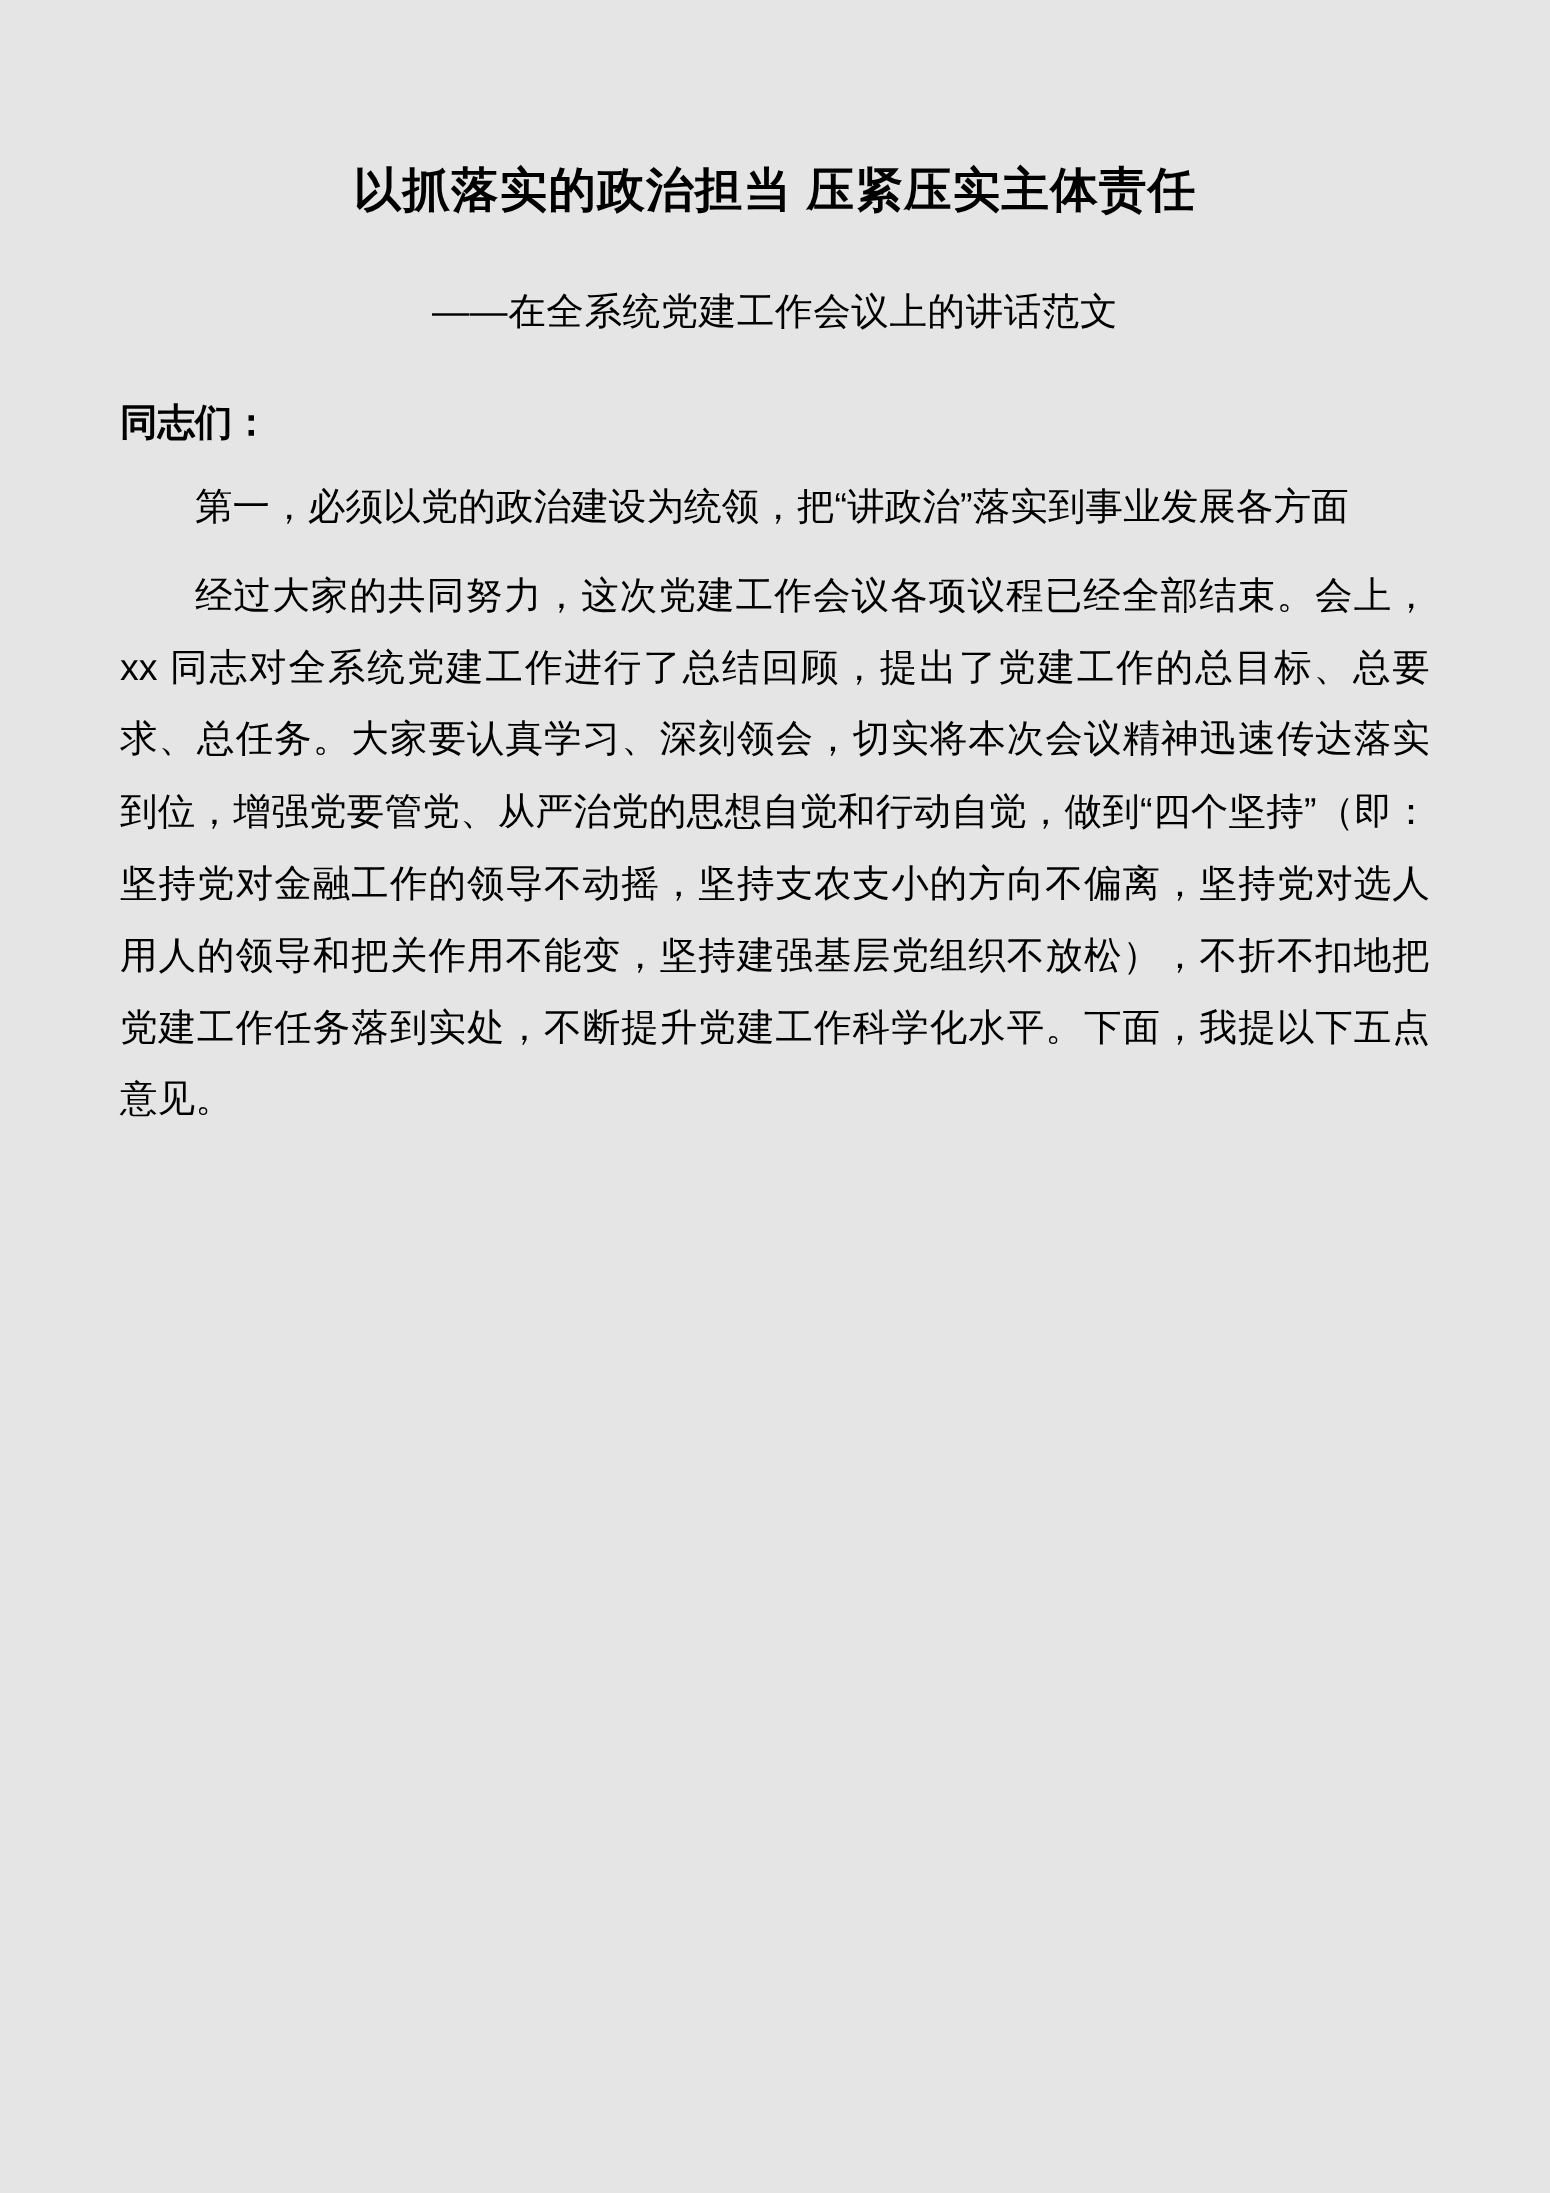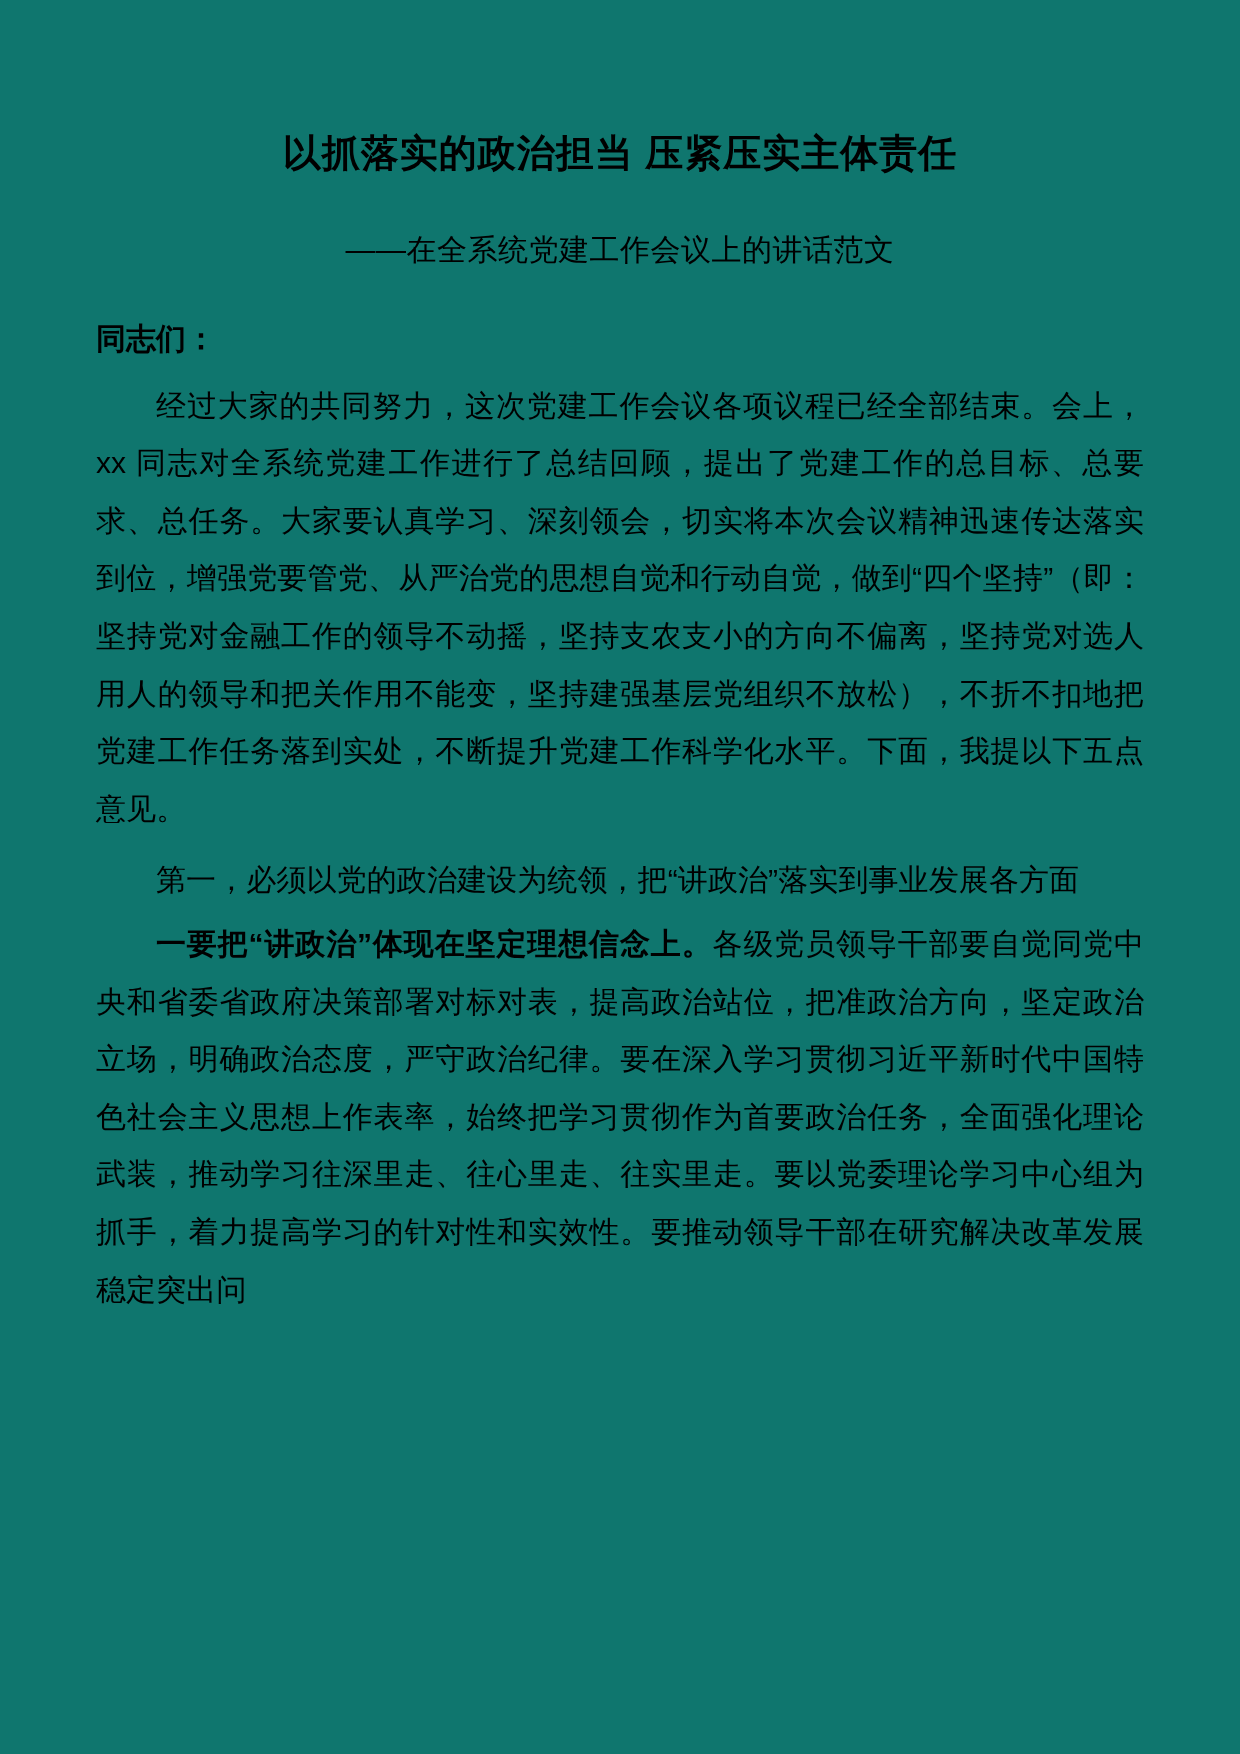"以抓落实的政治担当 压紧压实主体责任" .page { background: #0f766e -> #e5e5e5 }
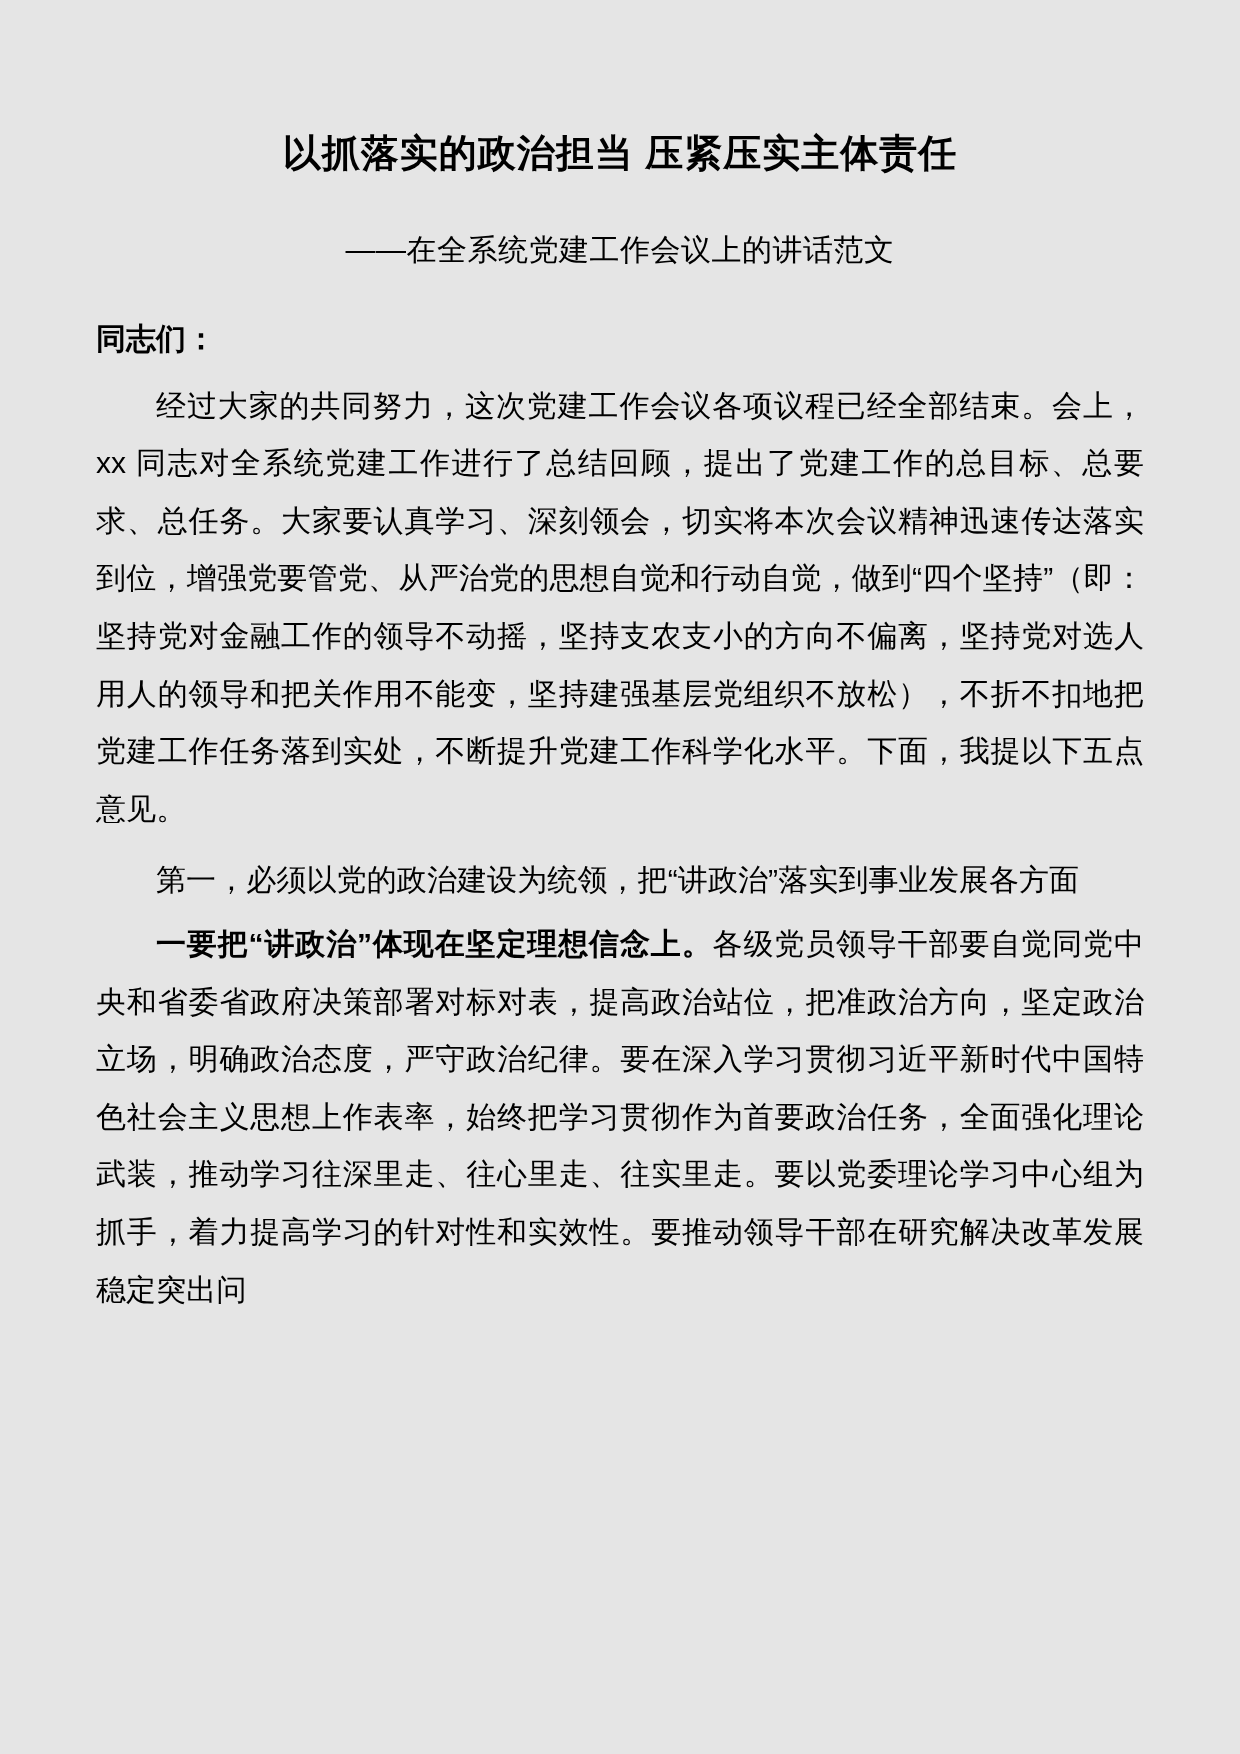"经过大家的共同努力，这次党建工作会议各项议程已经全部结束。会上，xx" p.body-para { order: before "第一，必须以党的政治建设为统领，把“讲政治”落实到事业发展各方面" -> after "第一，必须以党的政治建设为统领，把“讲政治”落实到事业发展各方面" }
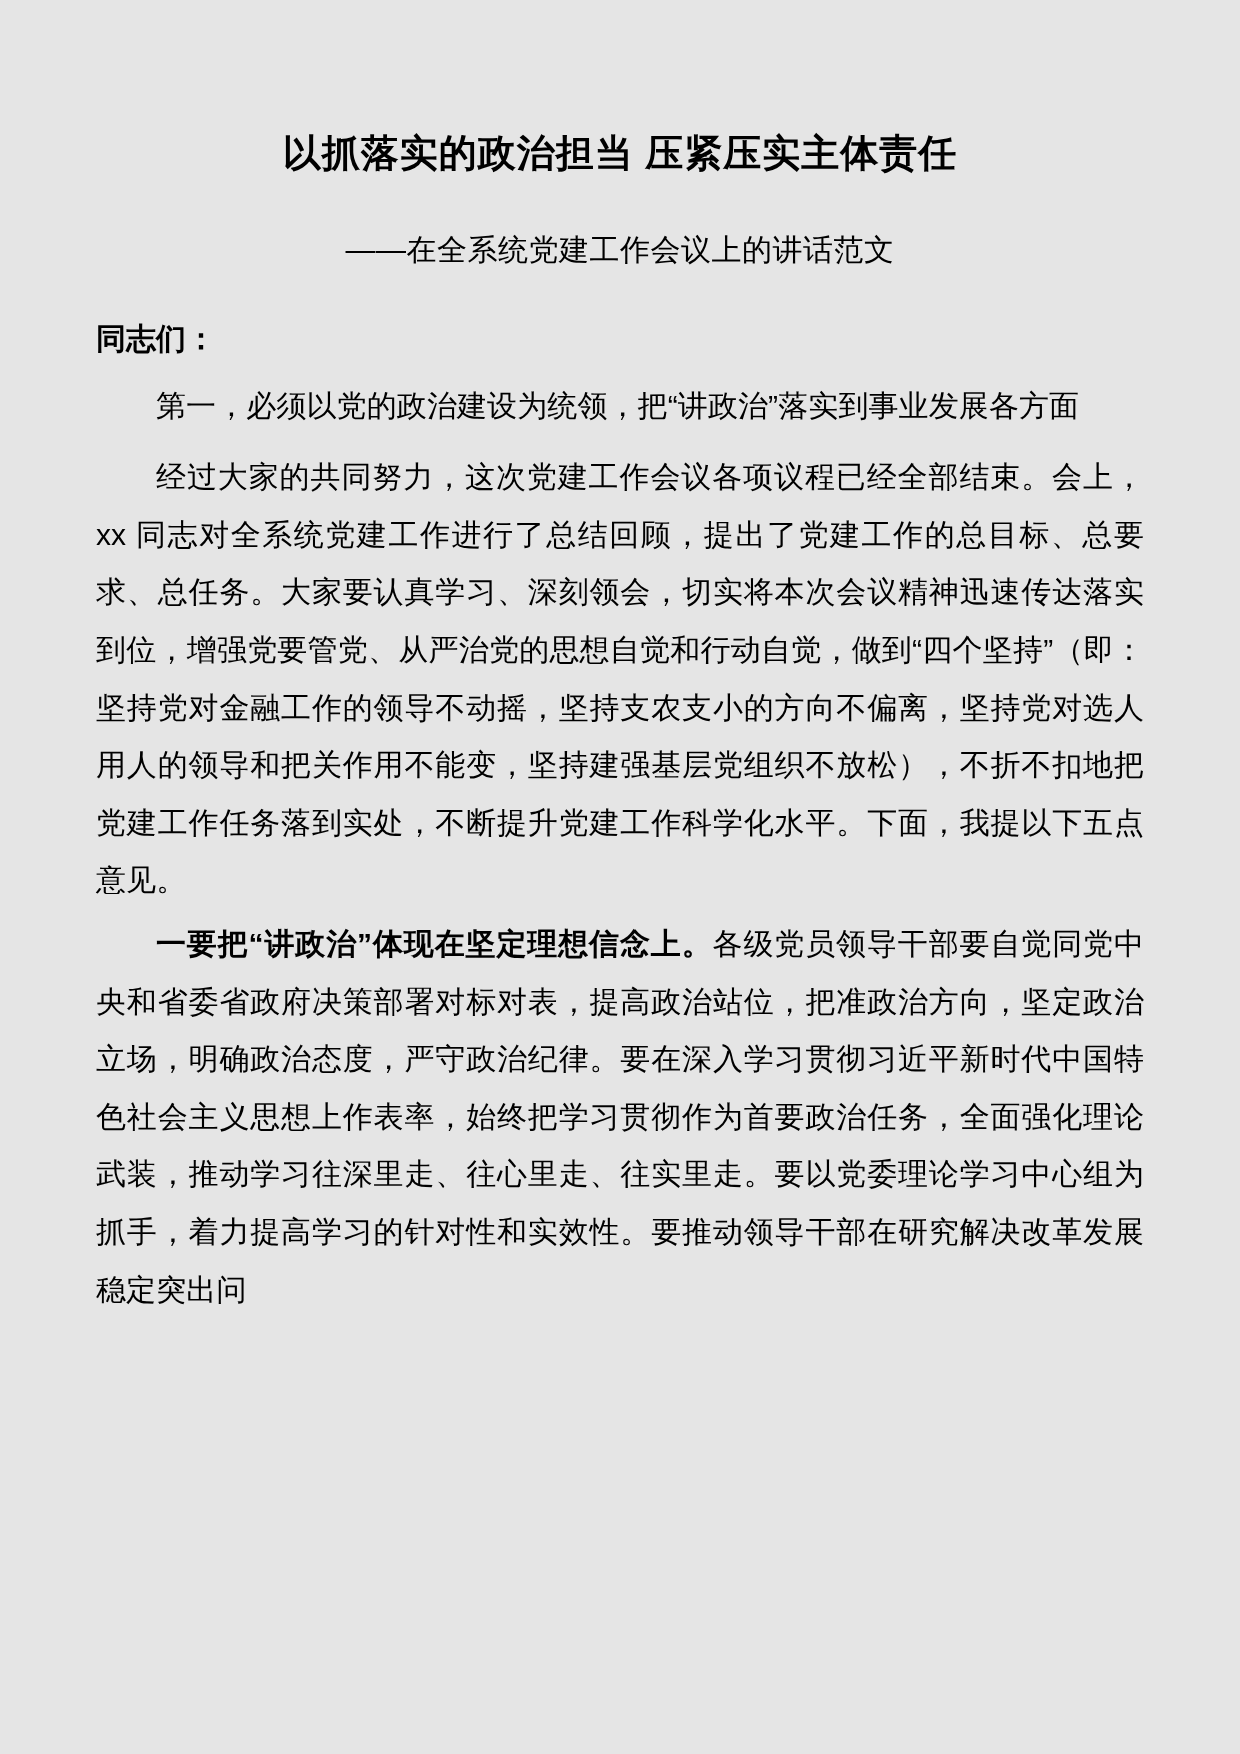"一要把“讲政治”体现在坚定理想信念上。各级党员领导干部要自觉同党中央和省委省政府" p.body-para { html: <p><span>一要把“讲政治”体现在坚定理想信念上。</span><span>各级党员领导干部要自觉同党中央和省委省政府决策部署对标对表，提高政治站位，把准政治方向，坚定政治立场，明确政治态度，严守政治纪律。要在深入学习贯彻习近平新时代中国特色社会主义思想上作表率，始终把学习贯彻作为首要政治任务，全面强化理论武装，推动学习往深里走、往心里走、往实里走。要以党委理论学习中心组为抓手，着力提高学习的针对性和实效性。要推动领导干部在研究解决改革发展稳定突出问</span></p> -> none }
